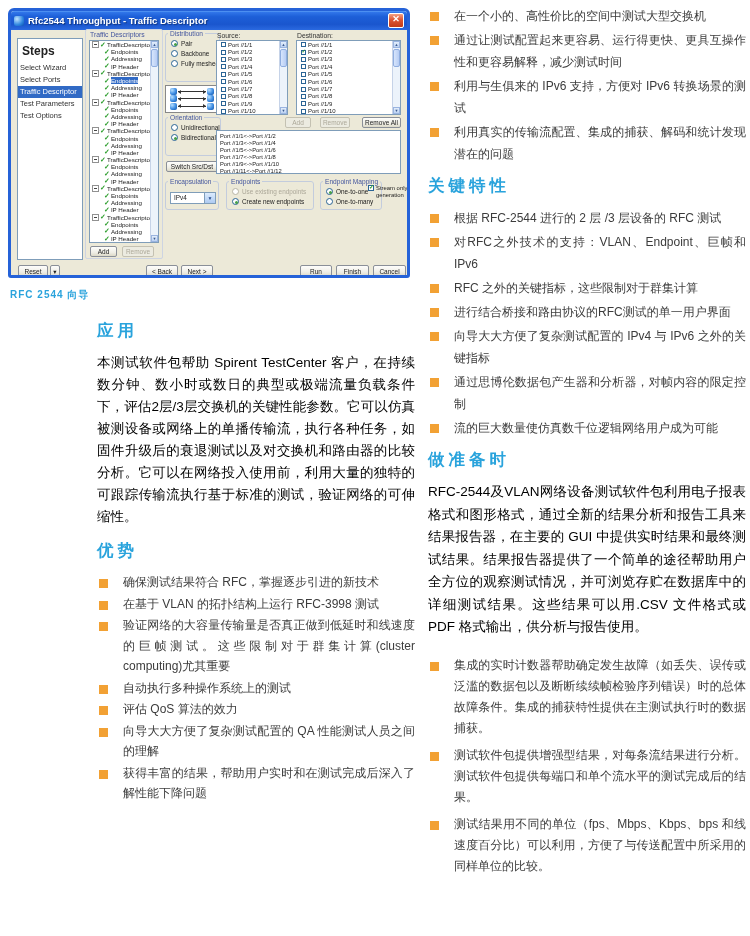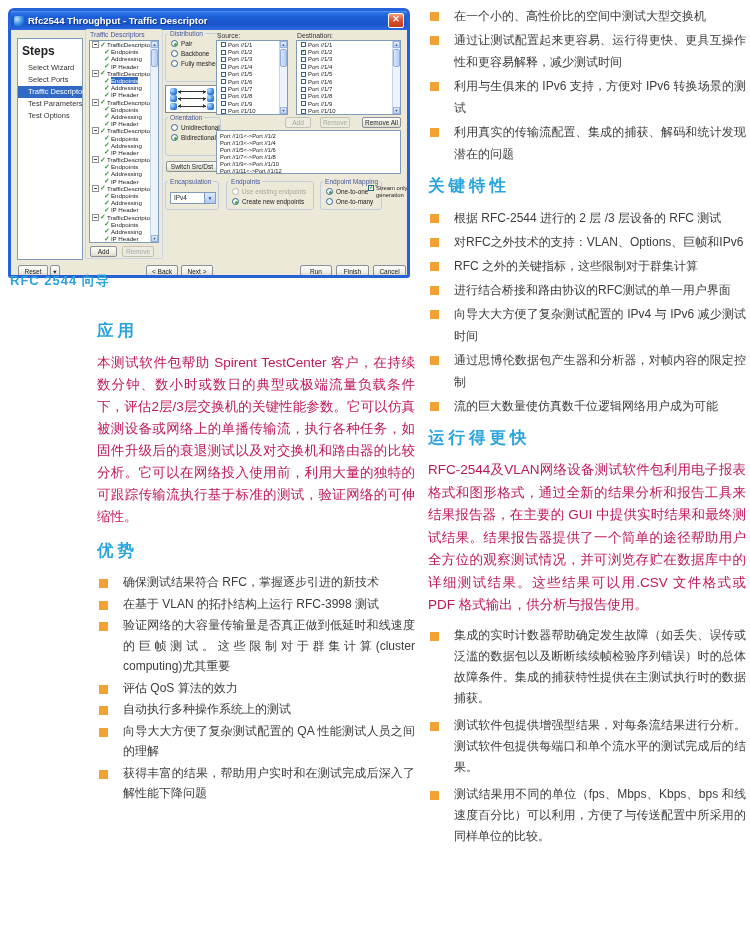"Select Wizard" .sitem { padding: 0 2px 0 10px -> 0 2px 0 2px }
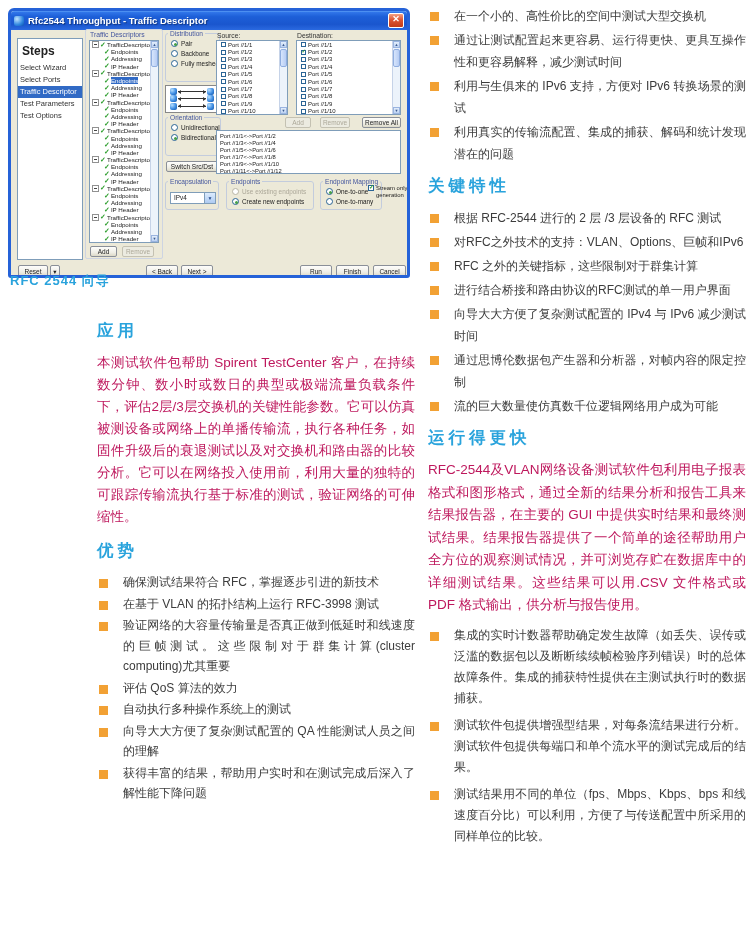"对RFC之外技术的支持：VLAN、Options、巨帧和IPv6" li { text: Options -> Endpoint }
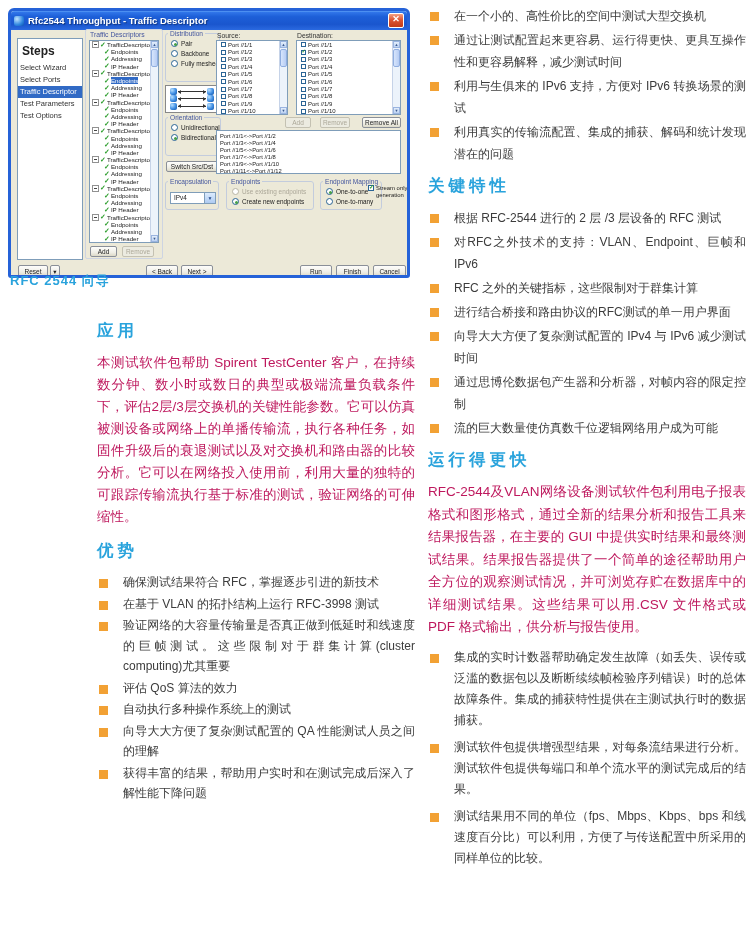"RFC 2544 向导" .caption { font-size: 13px -> 10px; top: 272px -> 288px }
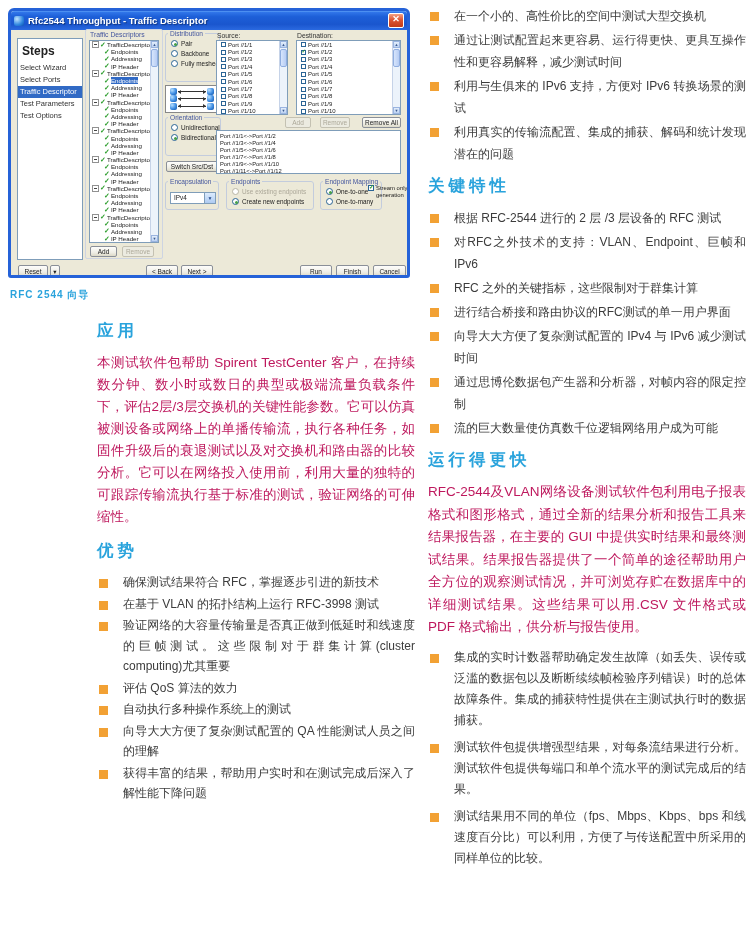"向导大大方便了复杂测试配置的 IPv4 与 IPv6 减少测试时间" li { text: 减少测试时间 -> 之外的关键指标 }
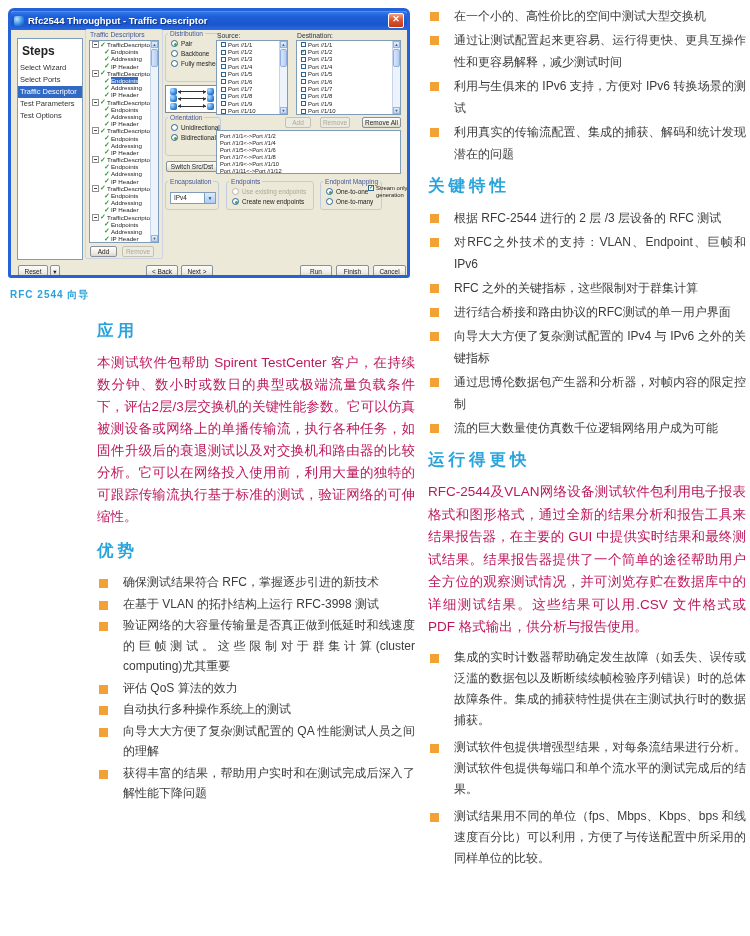"本测试软件包帮助 Spirent TestCenter" .col p { color: #be185d -> #000000 }
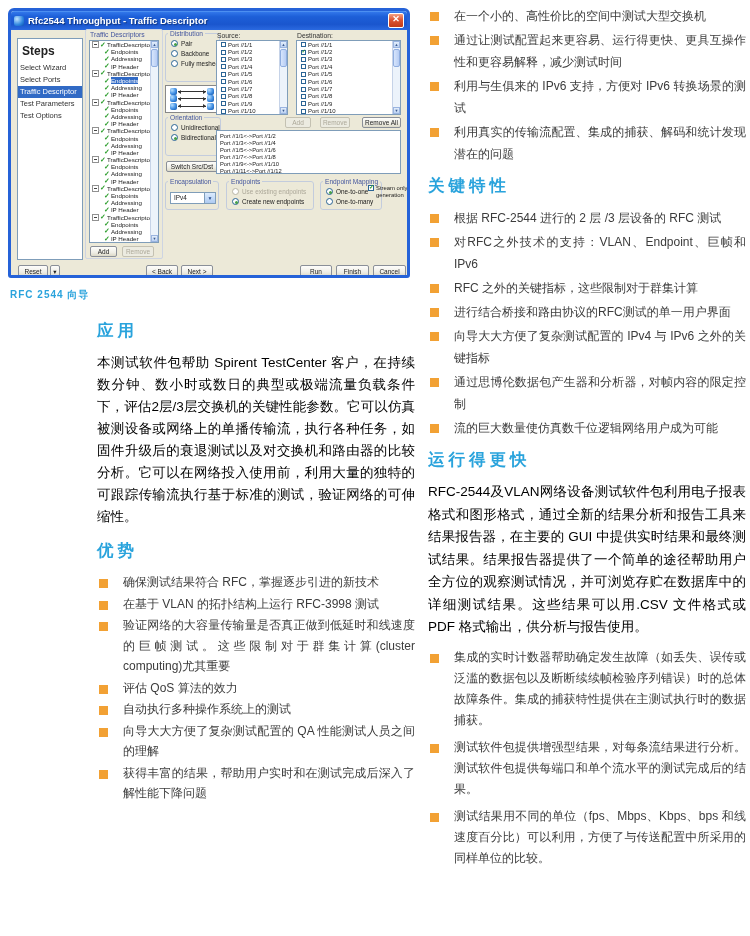"运行得更快" h2.sec { text: 运行得更快 -> 做准备时 }
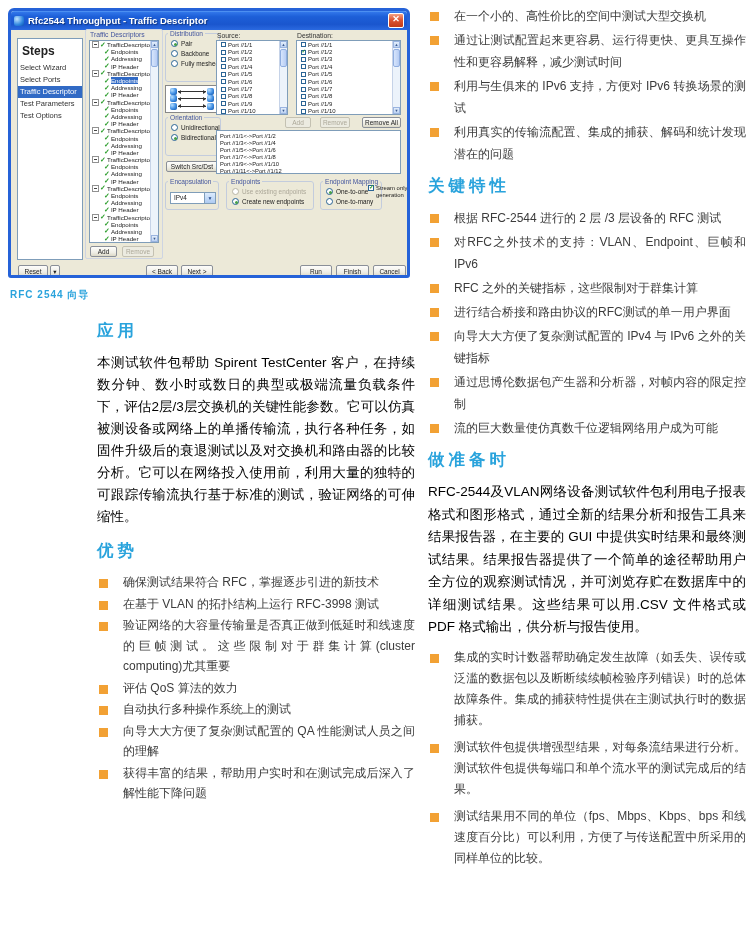"RFC-2544及VLAN网络设备测试软件包利用电子报表格式和图形格式，通过全新" .col-right p.results { margin-bottom: 8px -> 16px }
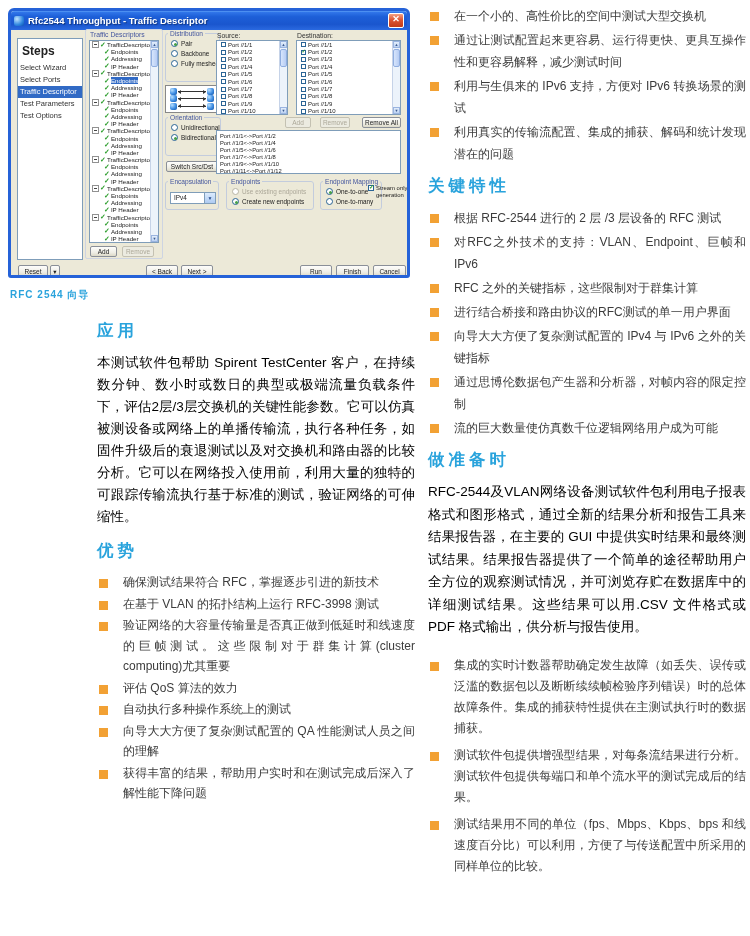"评估 QoS 算法的效力" li { order: before "自动执行多种操作系统上的测试" -> after "自动执行多种操作系统上的测试" }
